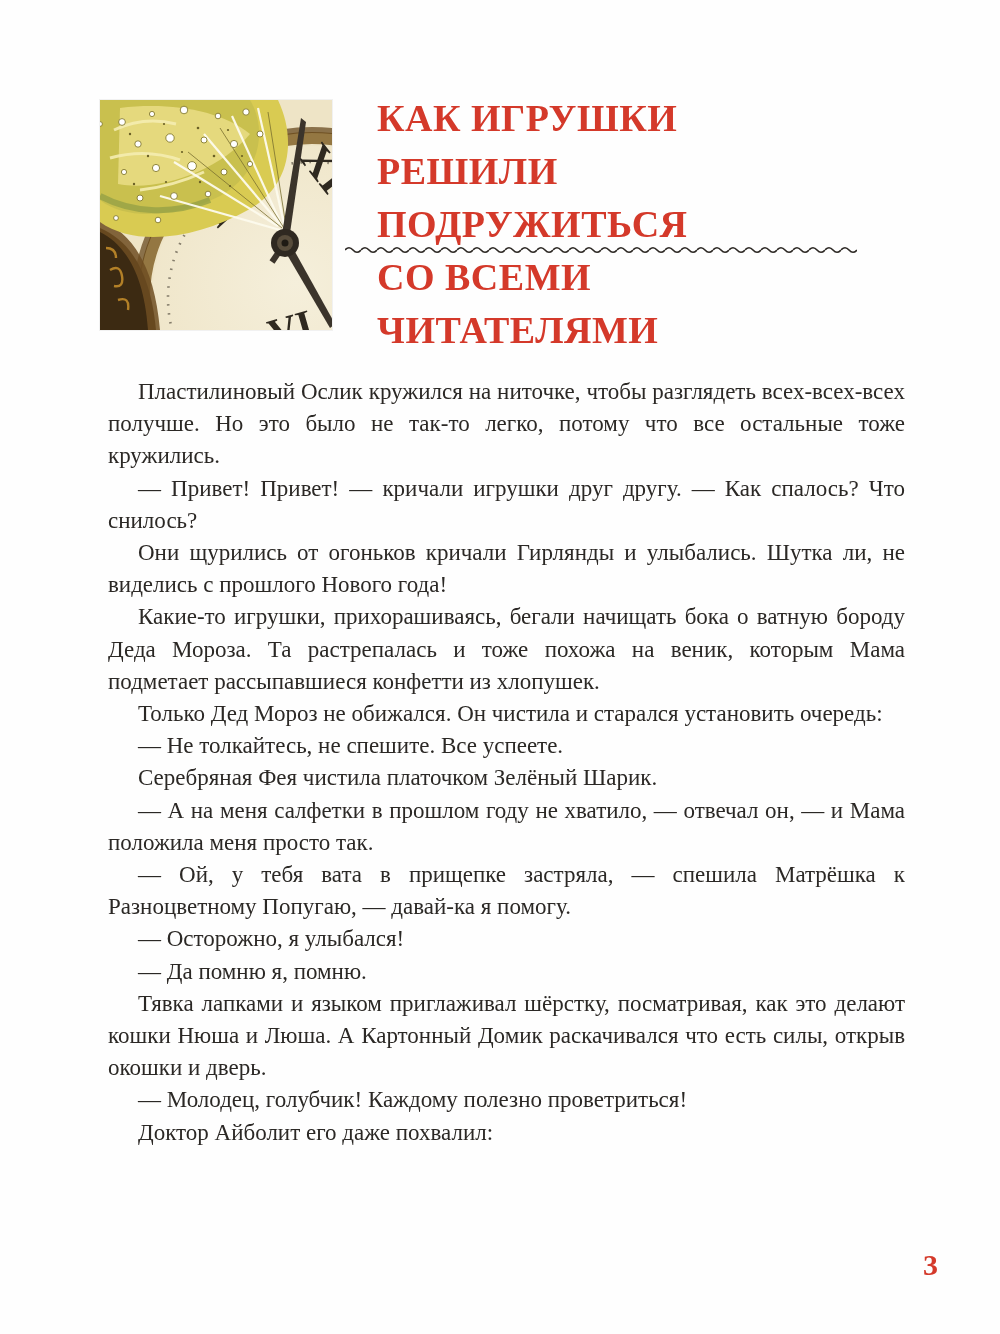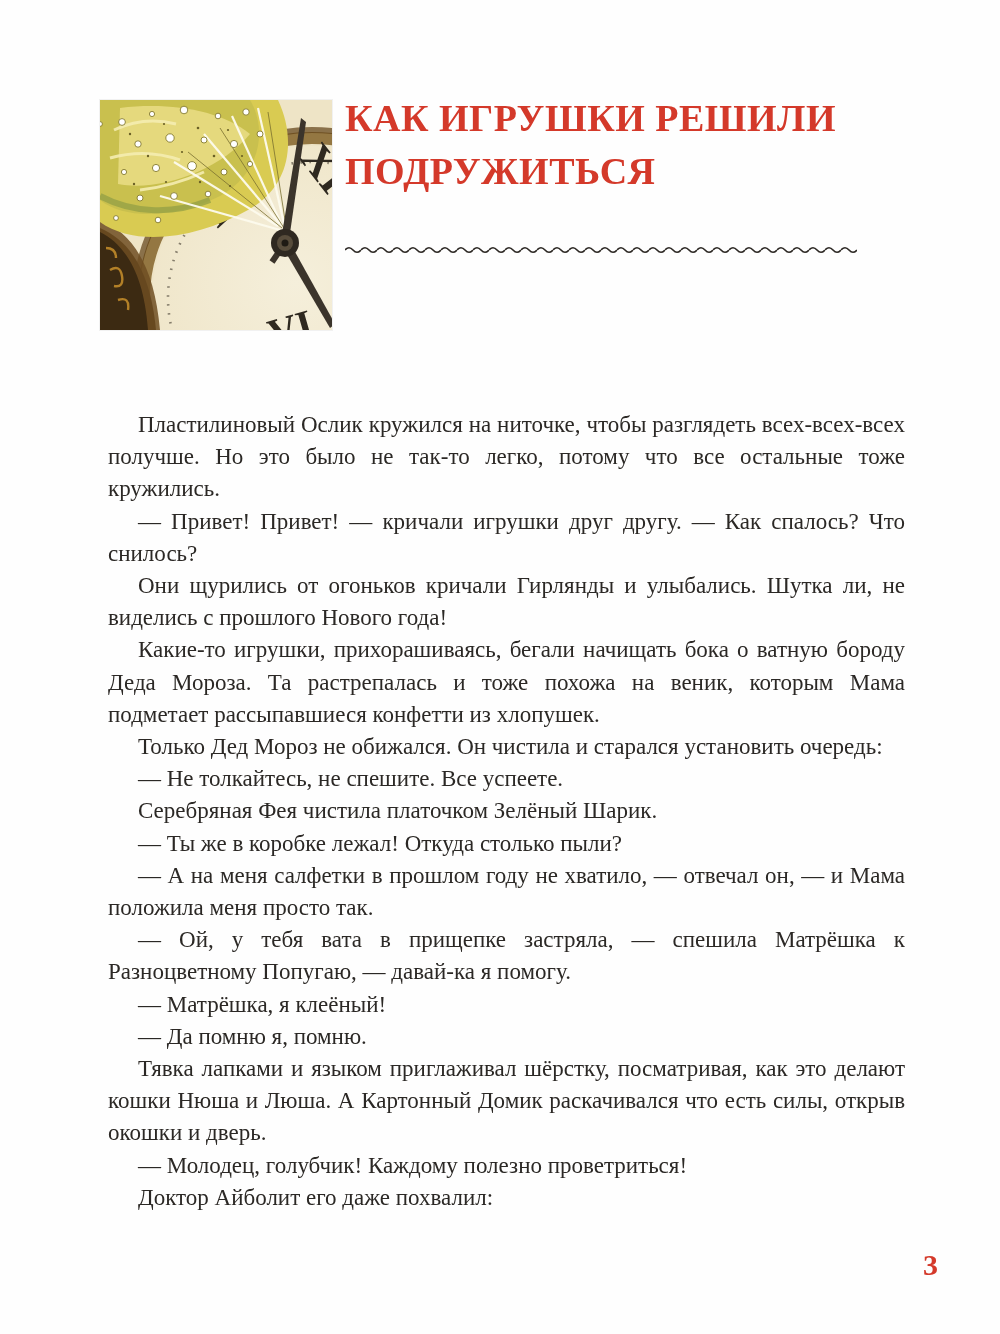"КАК ИГРУШКИ РЕШИЛИ" .title-line { margin-left: none -> 32px }
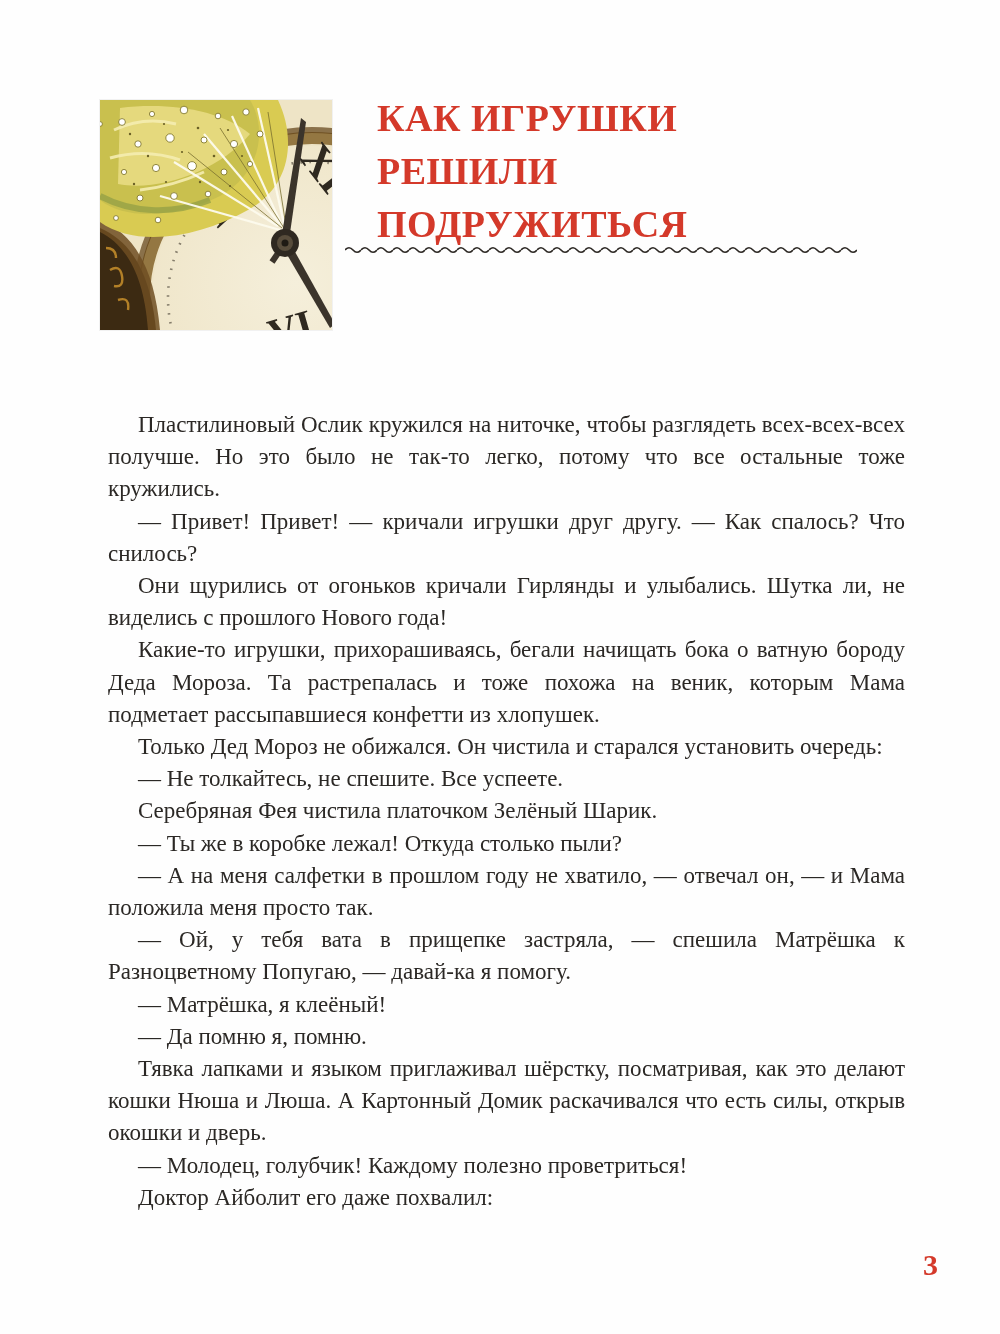"СО ВСЕМИ ЧИТАТЕЛЯМИ" span.title-line { html: none -> <span>СО ВСЕМИ ЧИТАТЕЛЯМИ</span> }
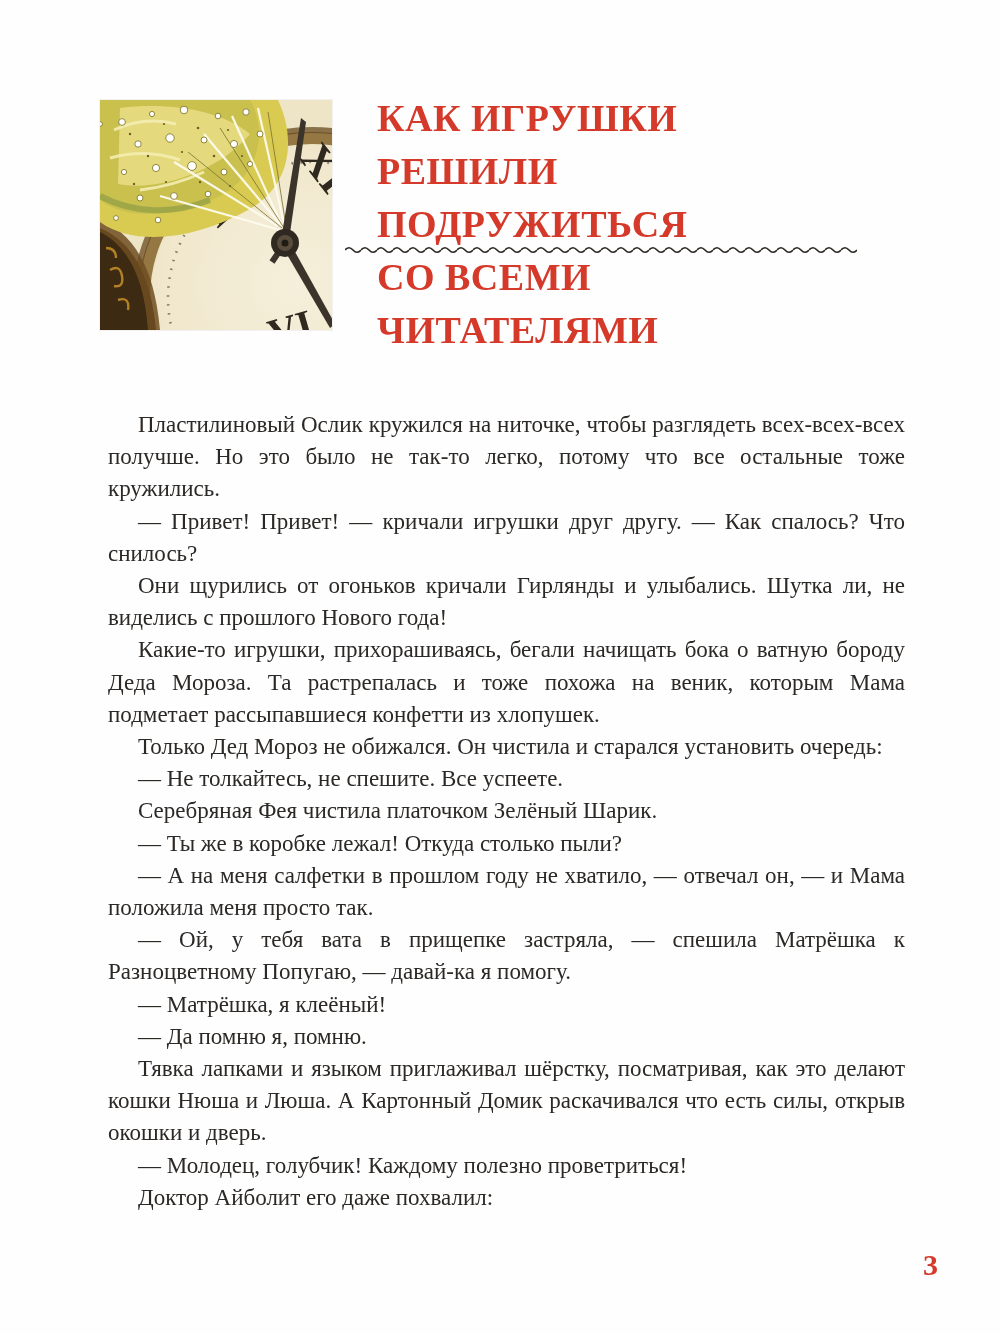"Пластилиновый Ослик кружился на ниточке," .body-text { margin-top: 33px -> none }
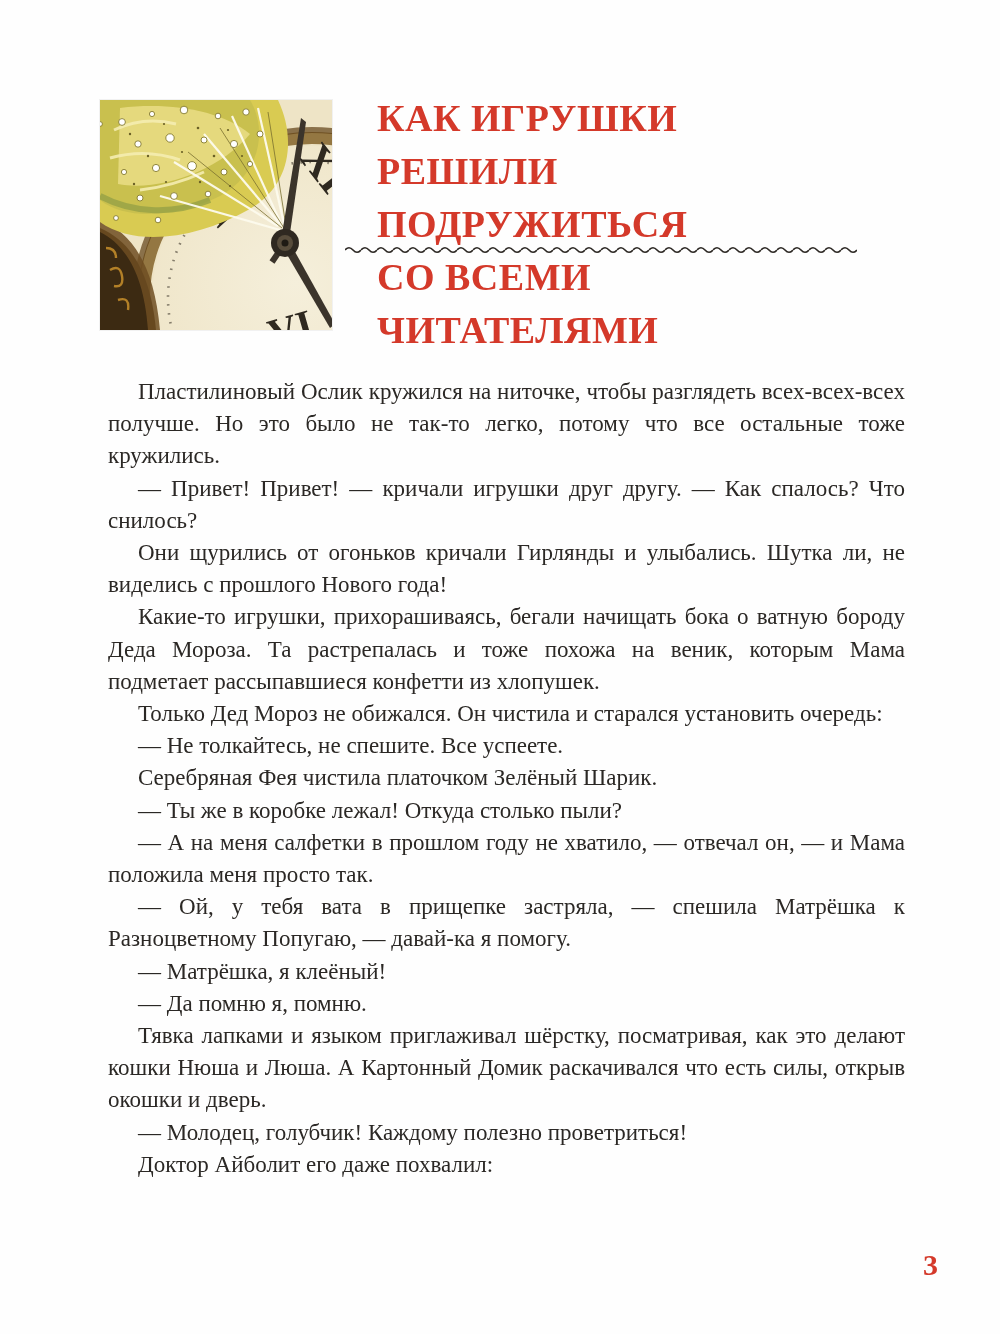"— Ты же в коробке" p { html: <p>— Ты же в коробке лежал! Откуда столько пыли?</p> -> none }
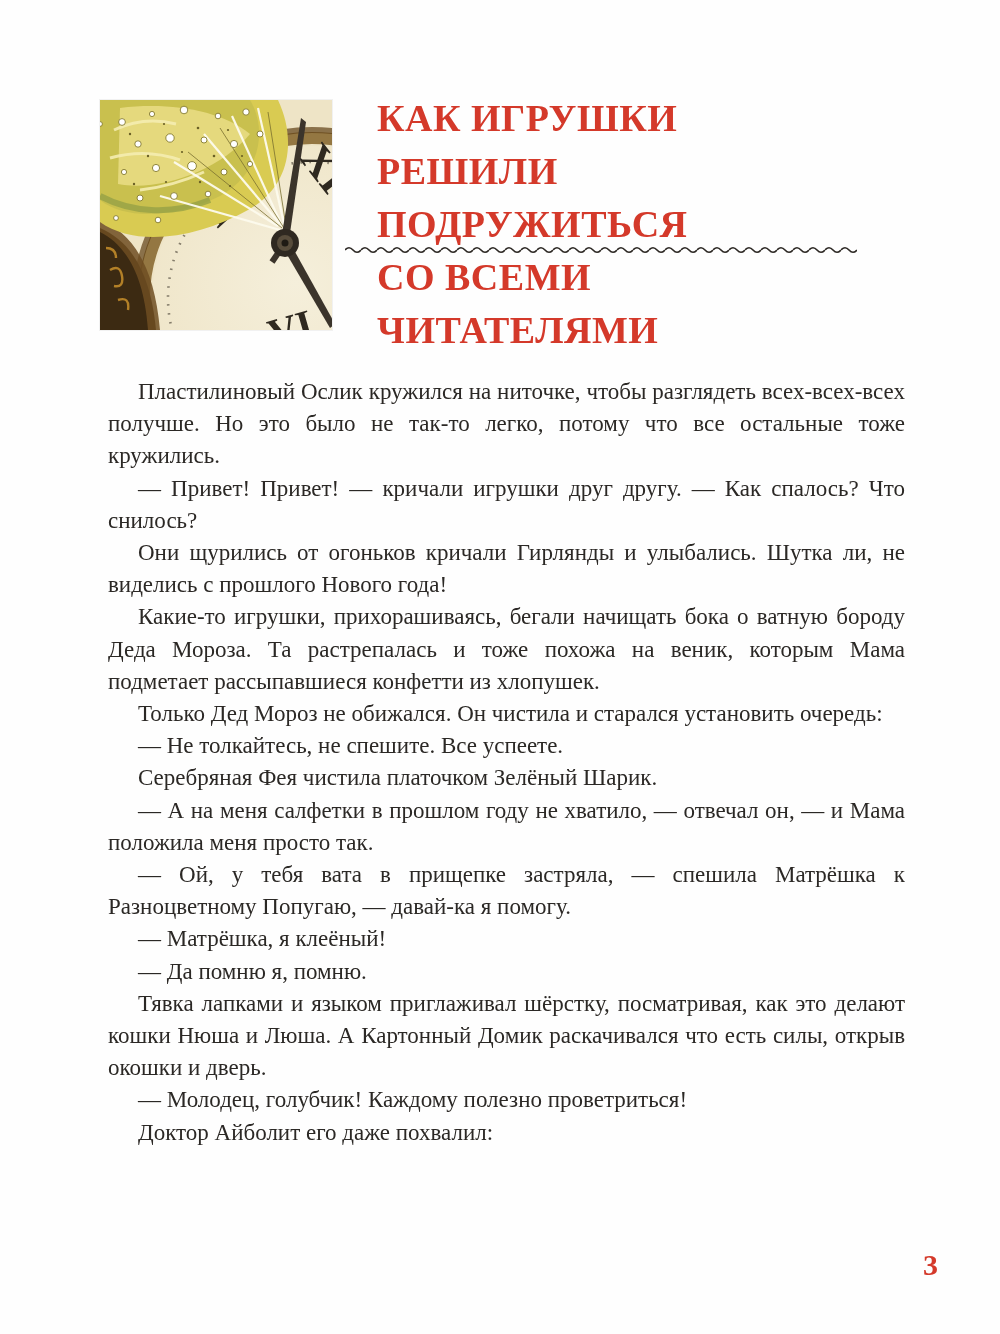"— Матрёшка, я клеёный!" p { text: Матрёшка, я клеёный -> Осторожно, я улыбался }
